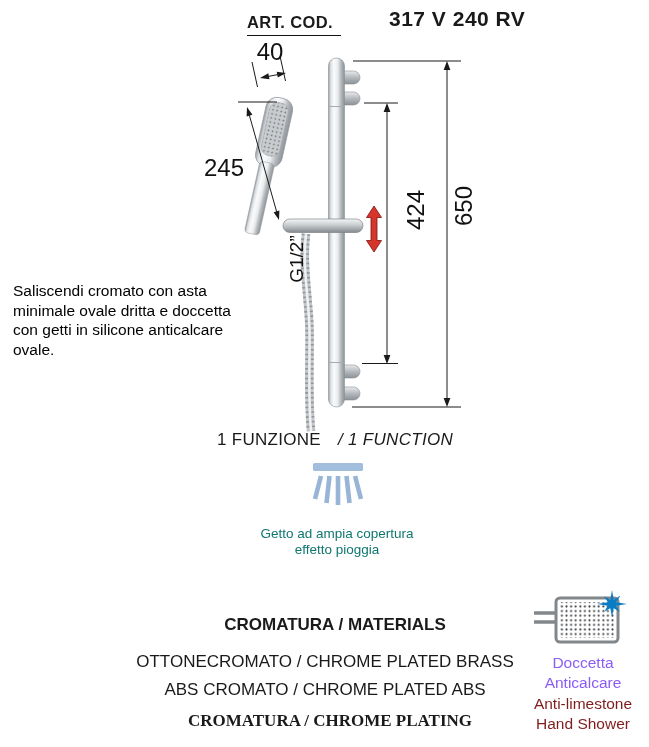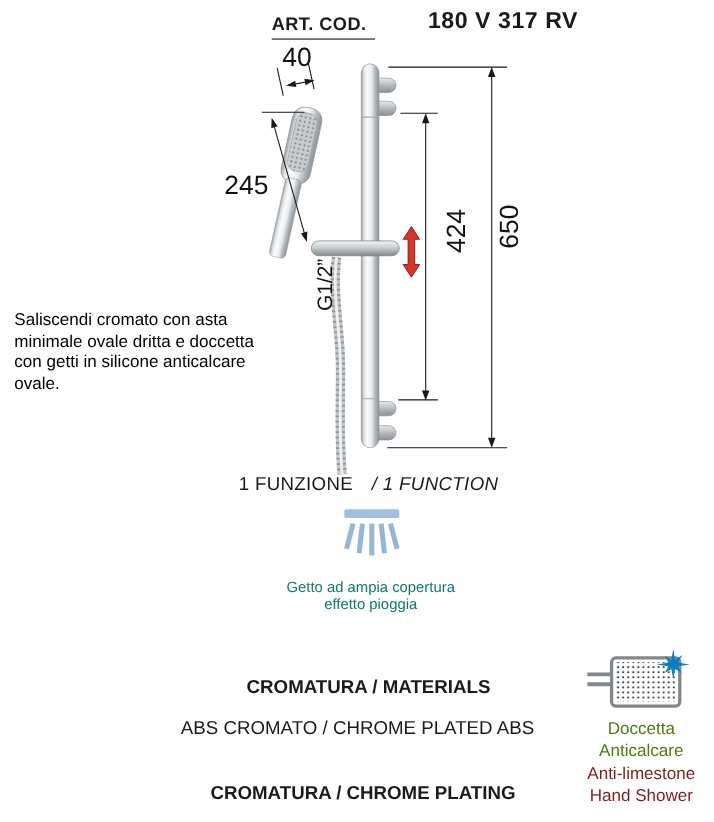"180 V 317 RV" div.abs { text: 180 V 317 -> 317 V 240 }
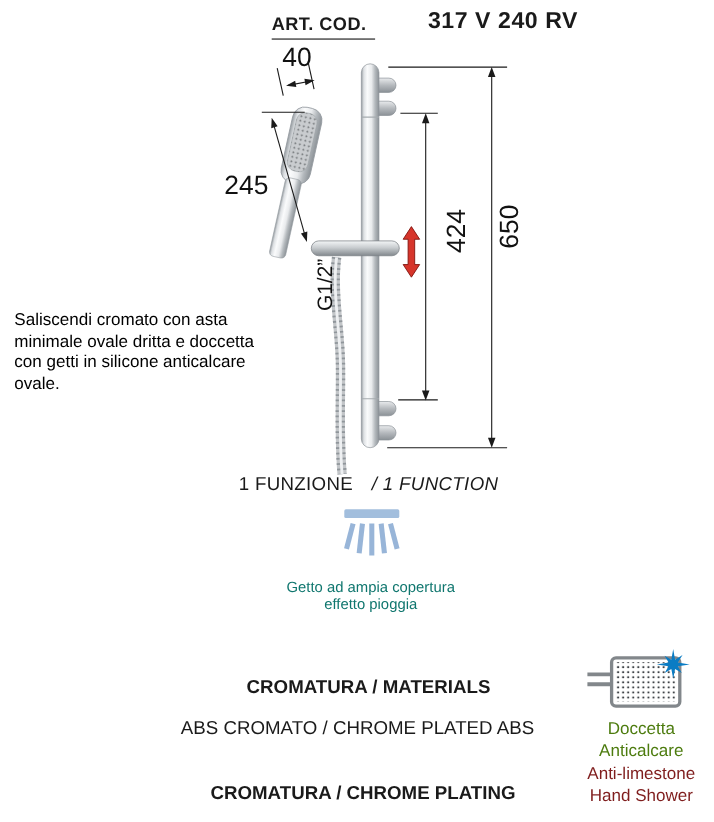"OTTONECROMATO / CHROME PLATED BRASS" div { html: none -> <div>OTTONECROMATO / CHROME PLATED BRASS</div> }
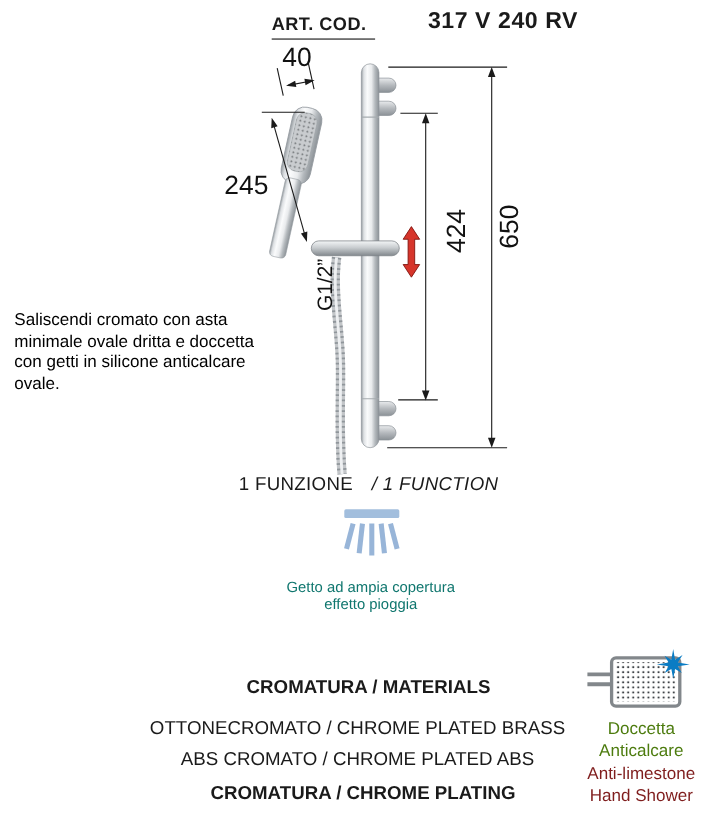"Doccetta Anticalcare" .badge .it { color: #4d7c0f -> #8b5cf6 }
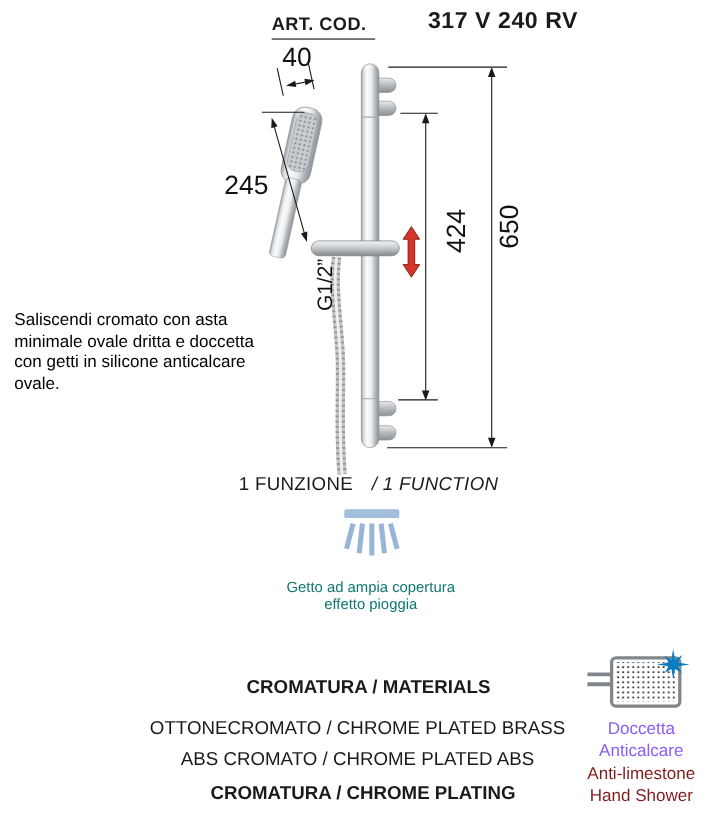"CROMATURA / CHROME PLATING" .plating { font-family: none -> Liberation Serif, serif }
